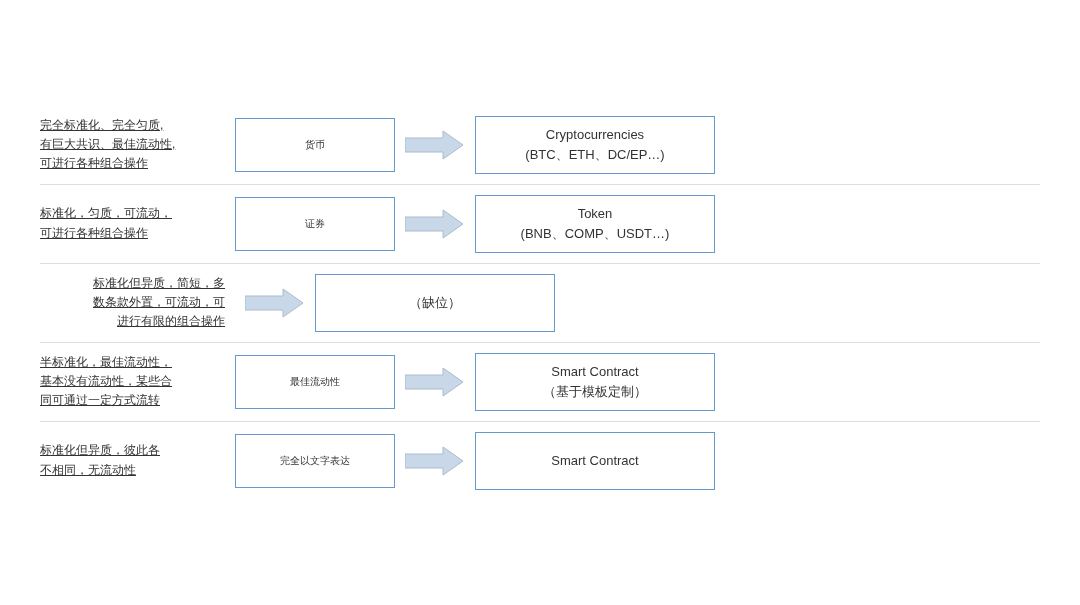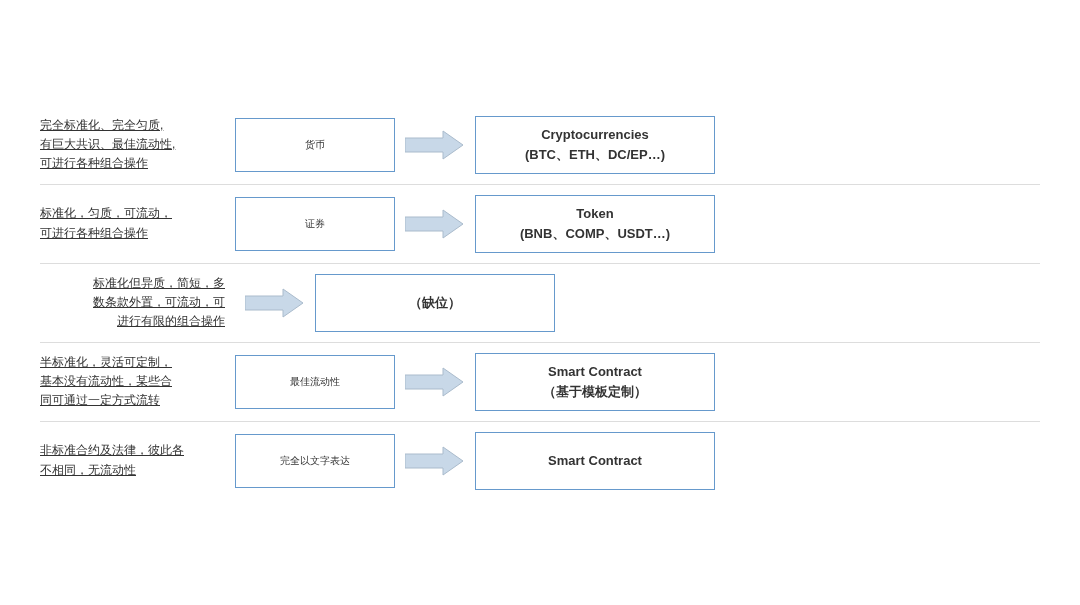"Cryptocurrencies" .right-box { font-weight: bold -> none }
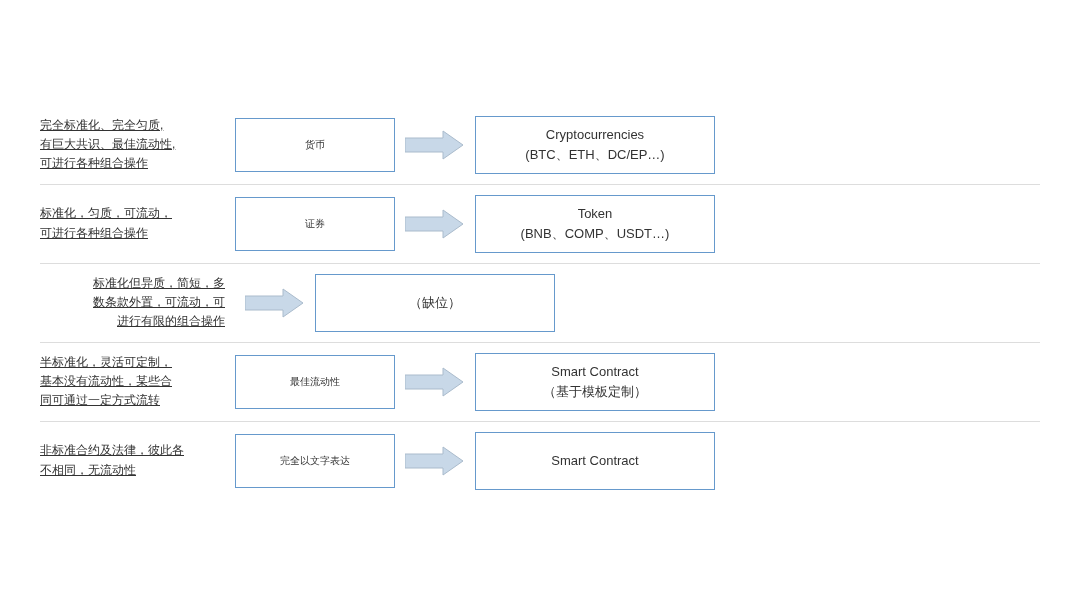"半标准化，灵活可定制，" div.desc { text: 灵活可定制 -> 最佳流动性 }
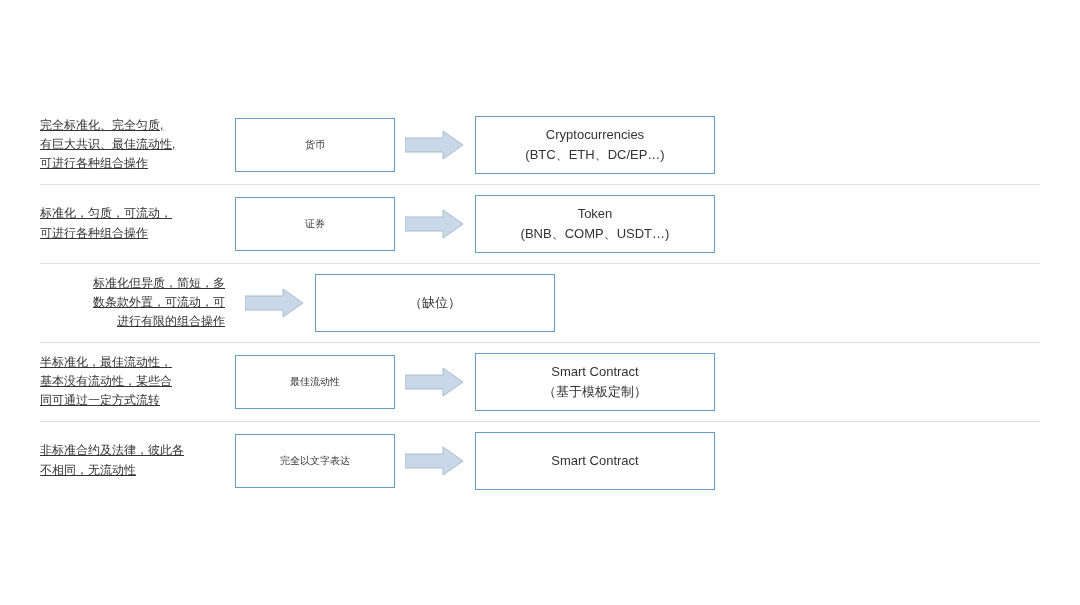"非标准合约及法律，彼此各" div.desc { text: 非标准合约及法律 -> 标准化但异质 }
